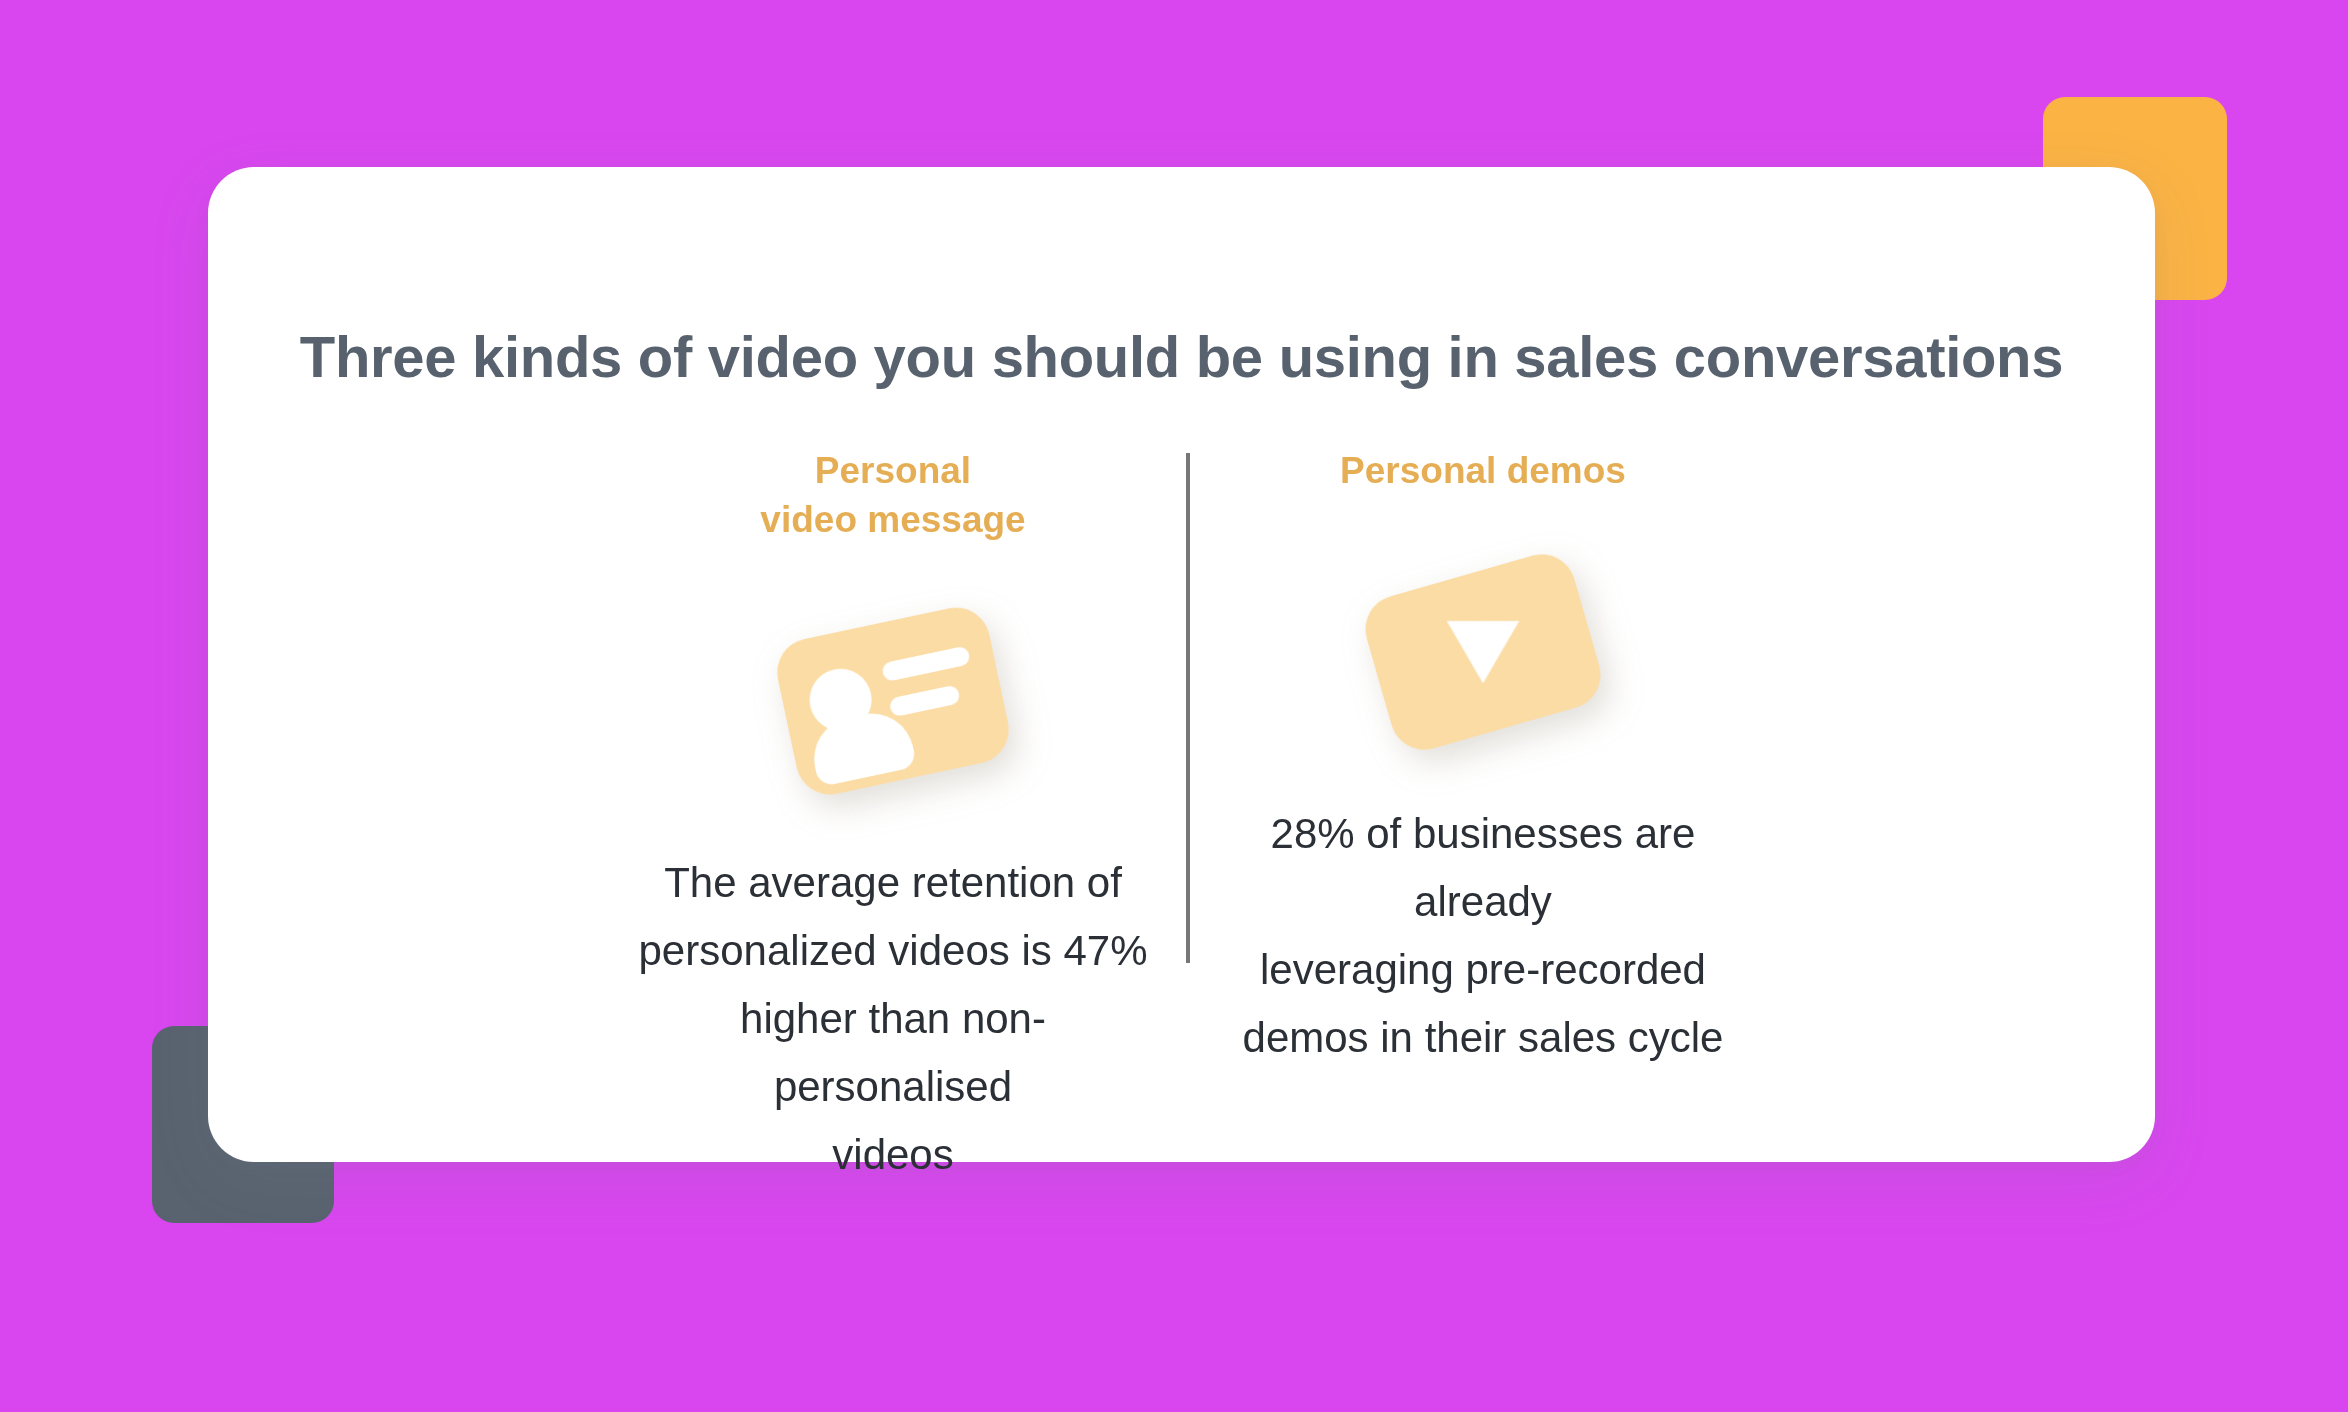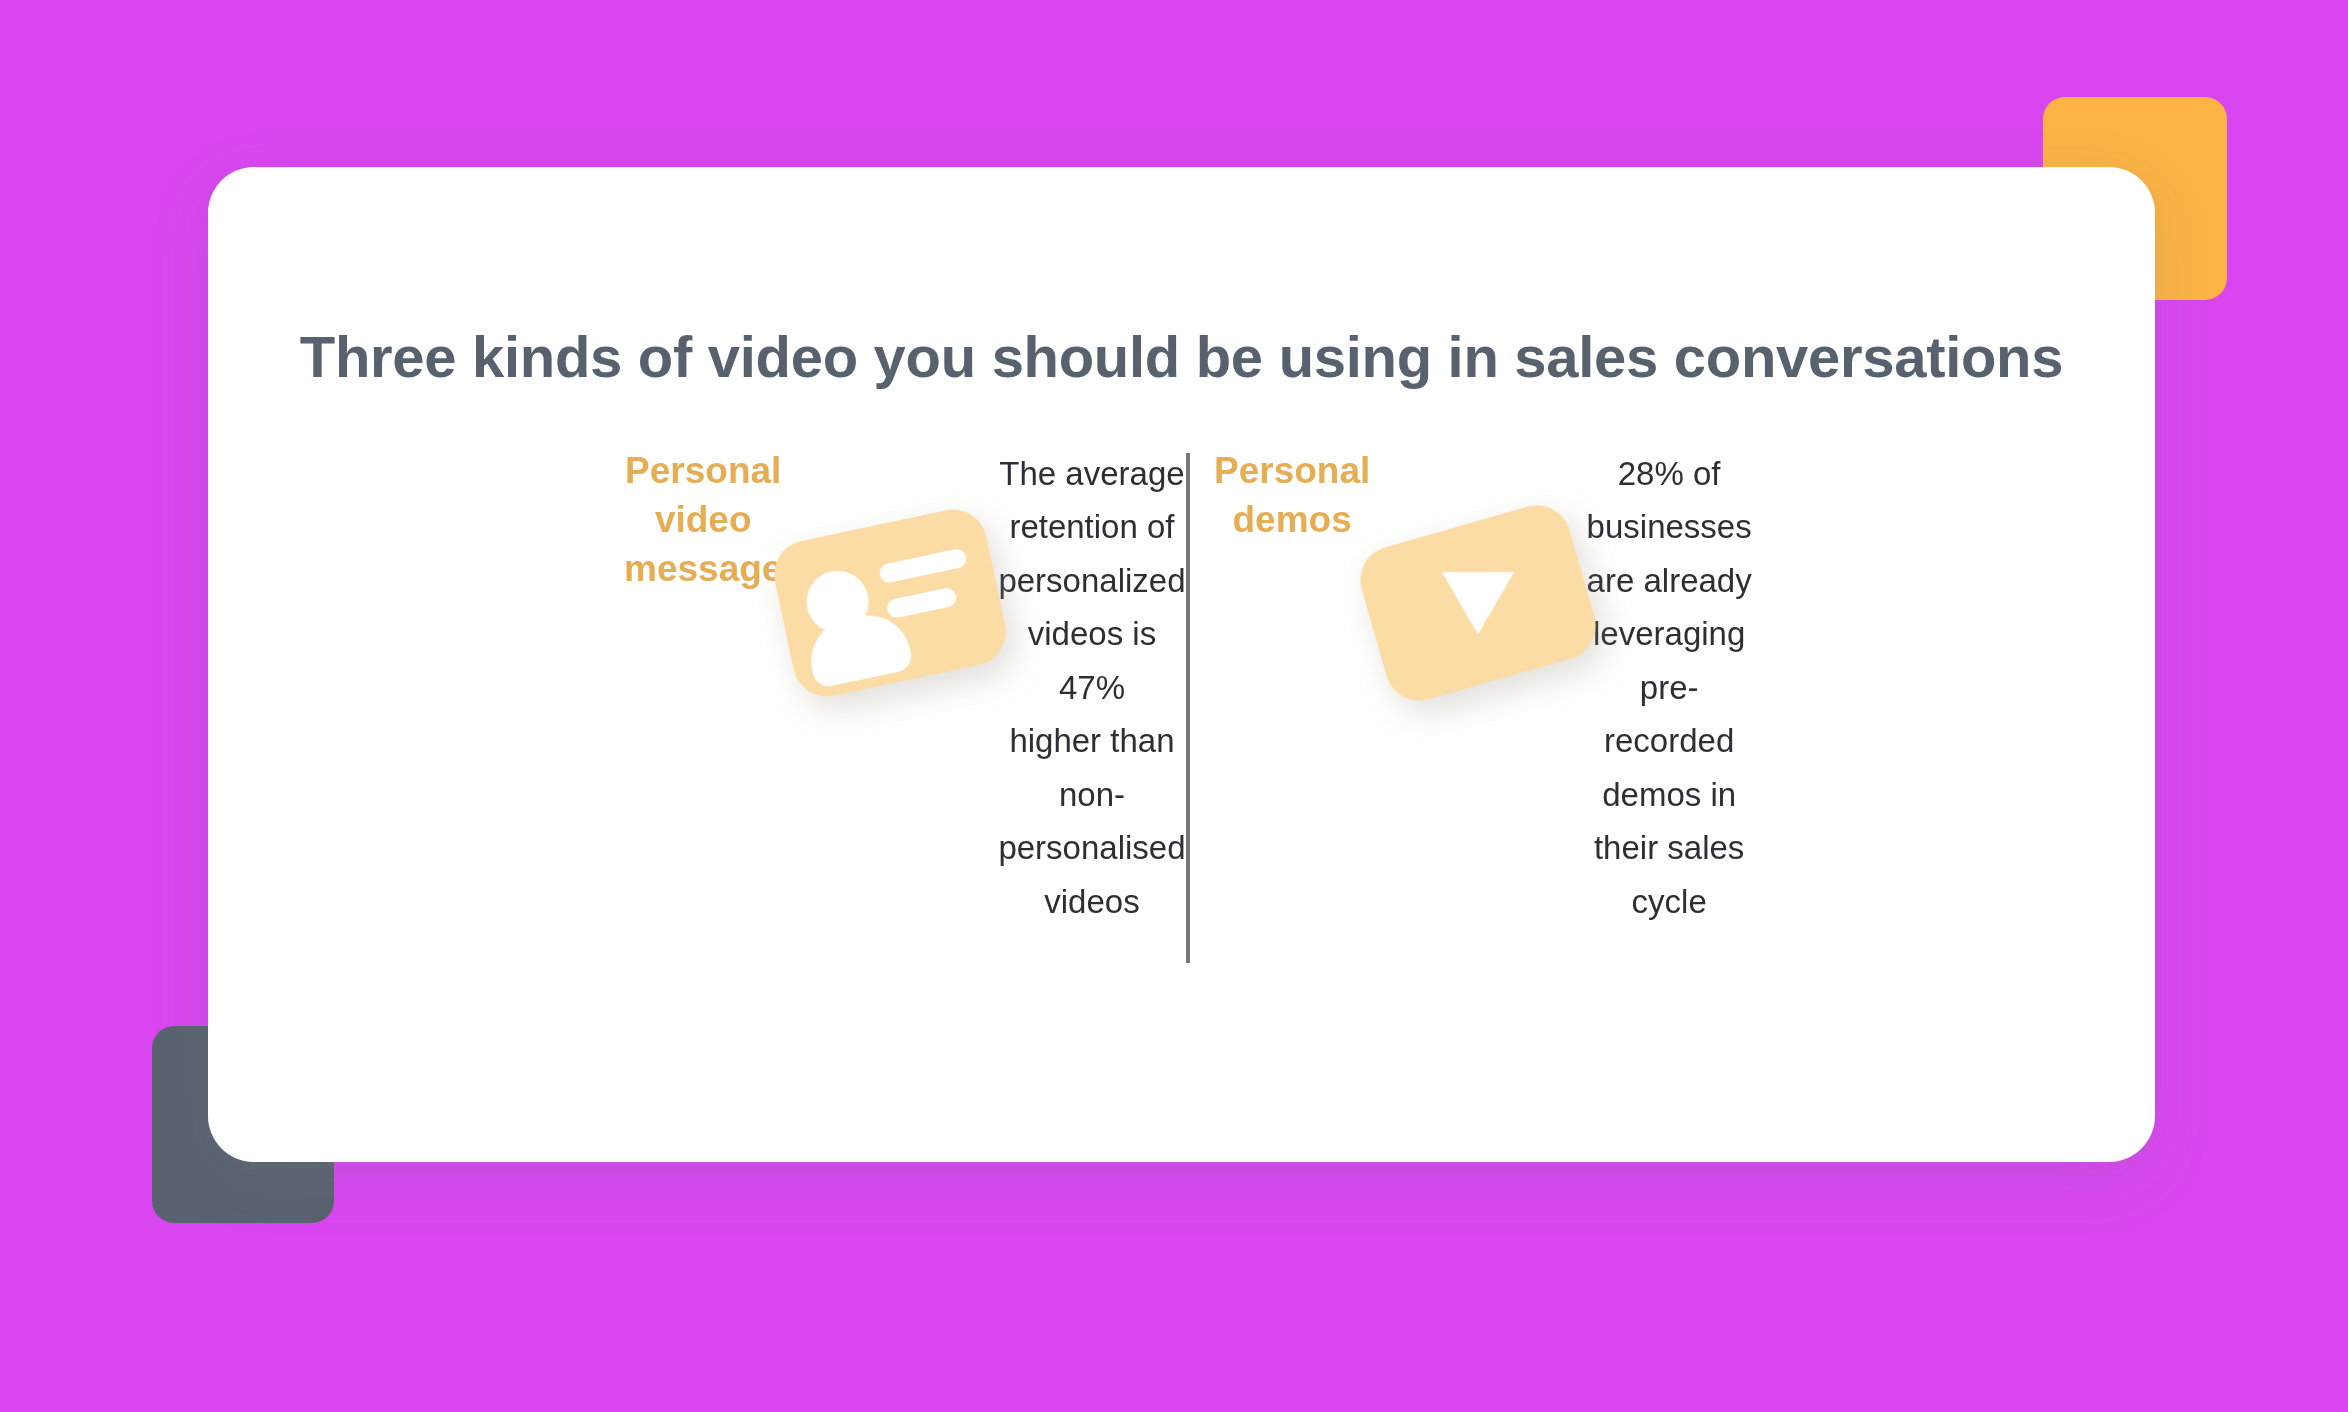"Personal" .column { align-items: none -> center; flex-direction: none -> column }
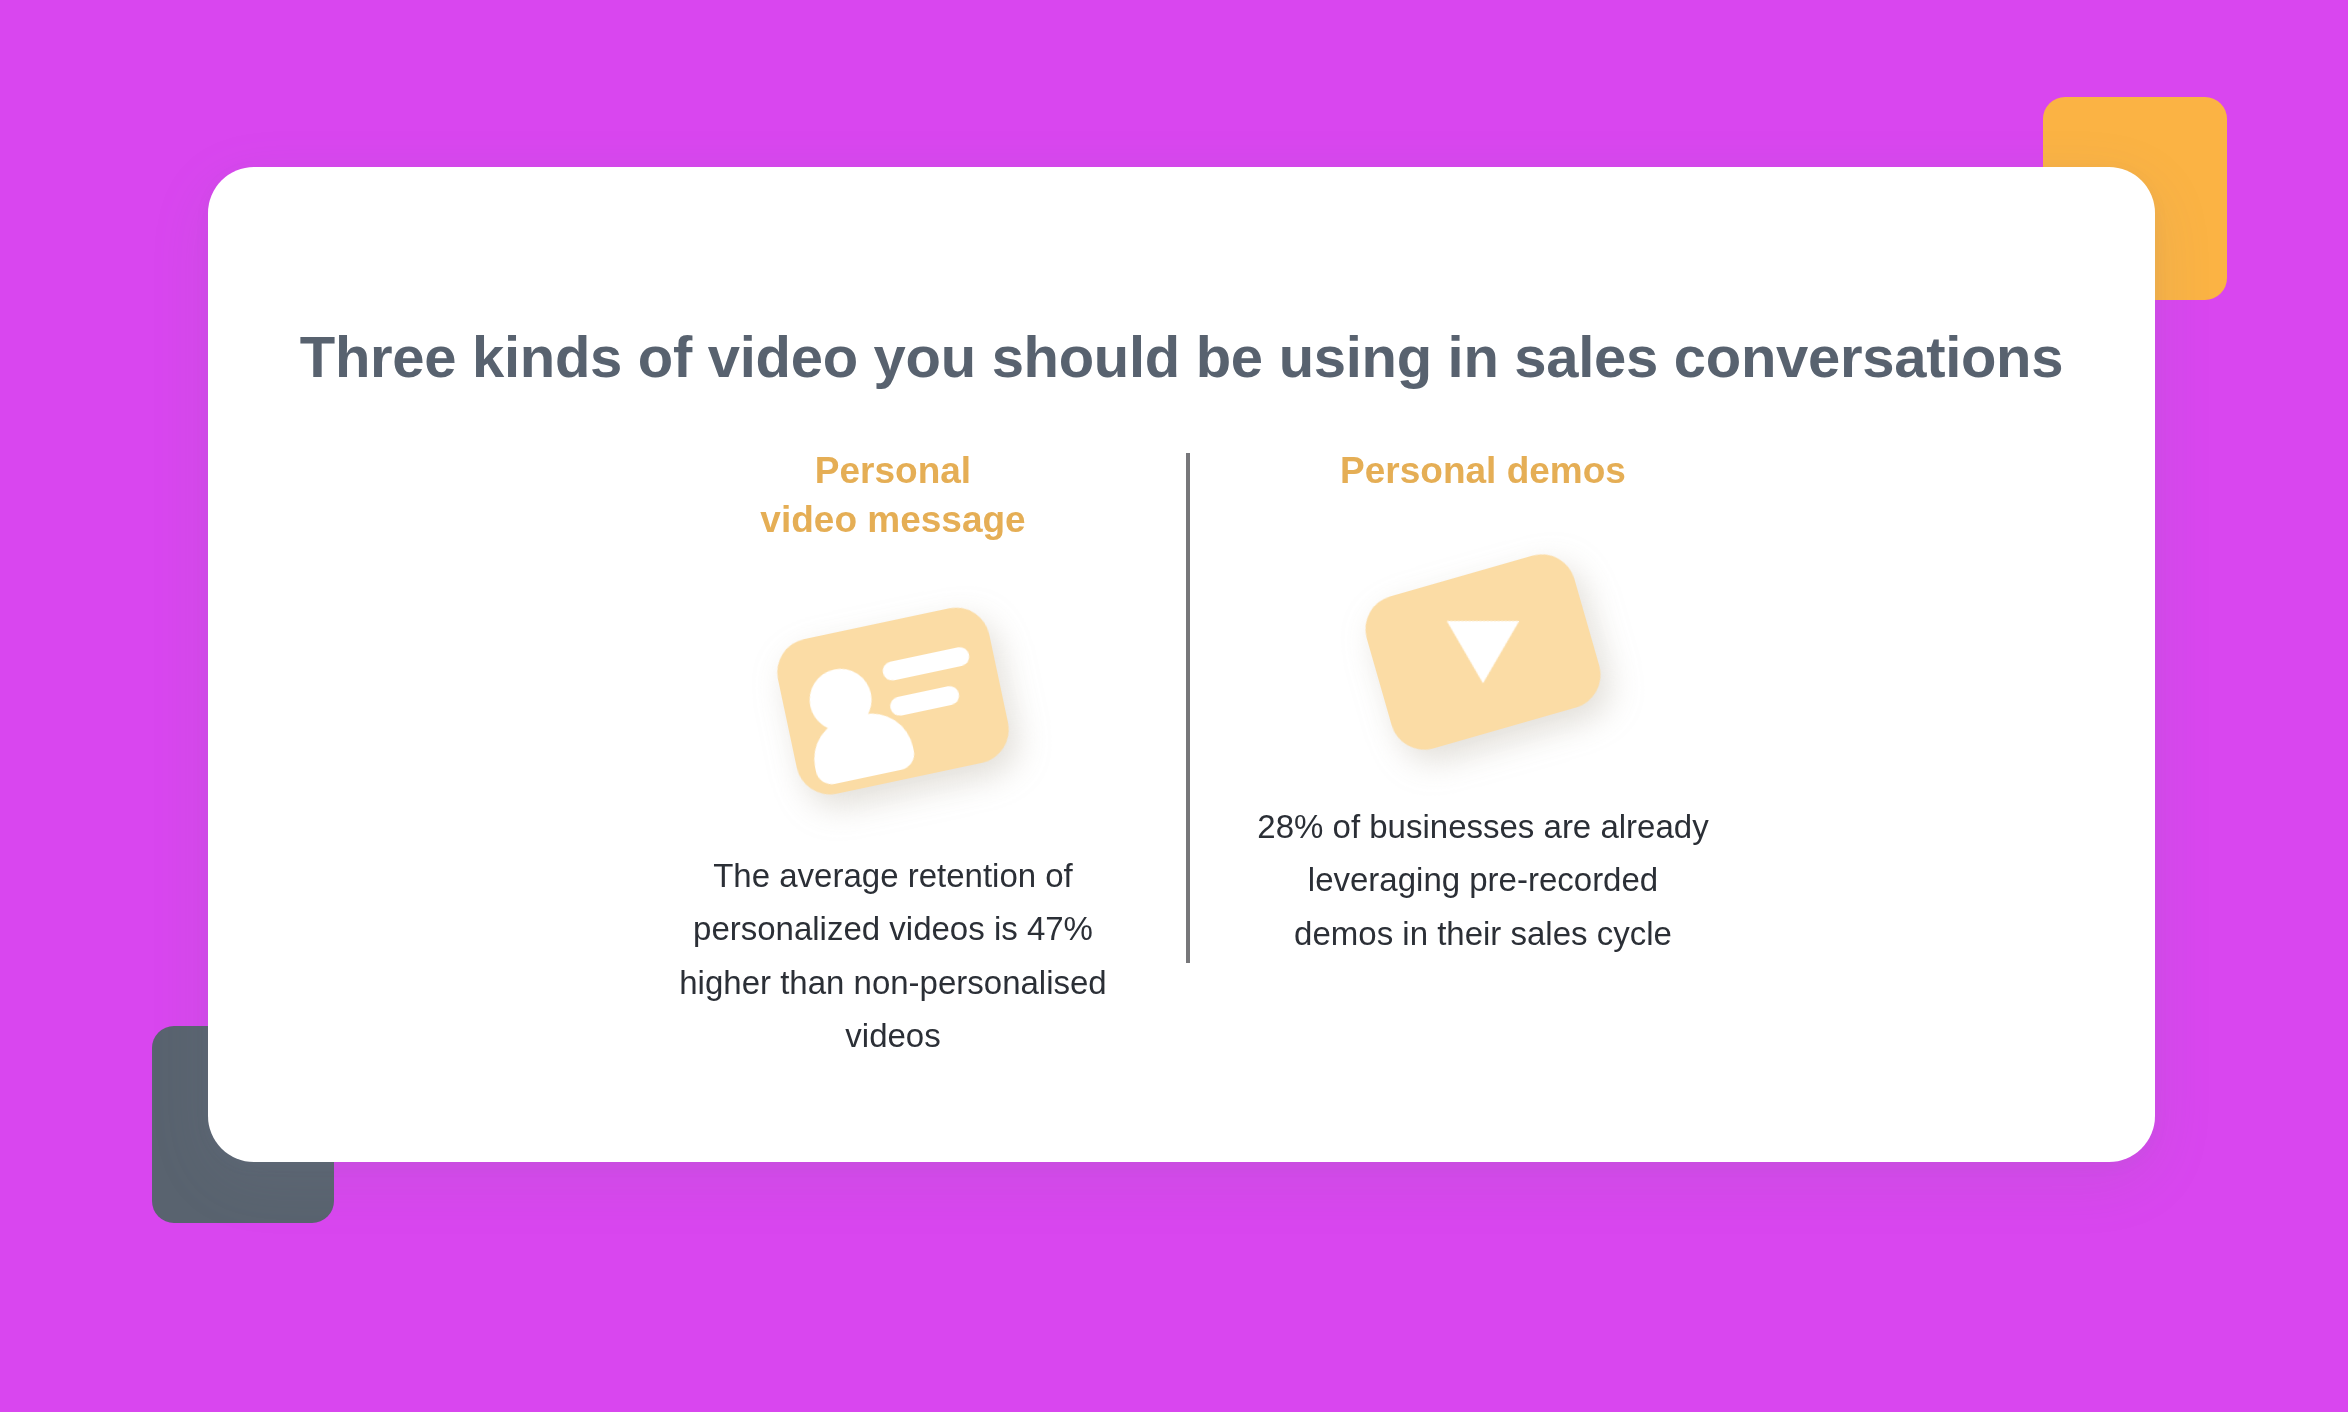"28% of businesses are already" .col-body { font-size: 33px -> 42px }
